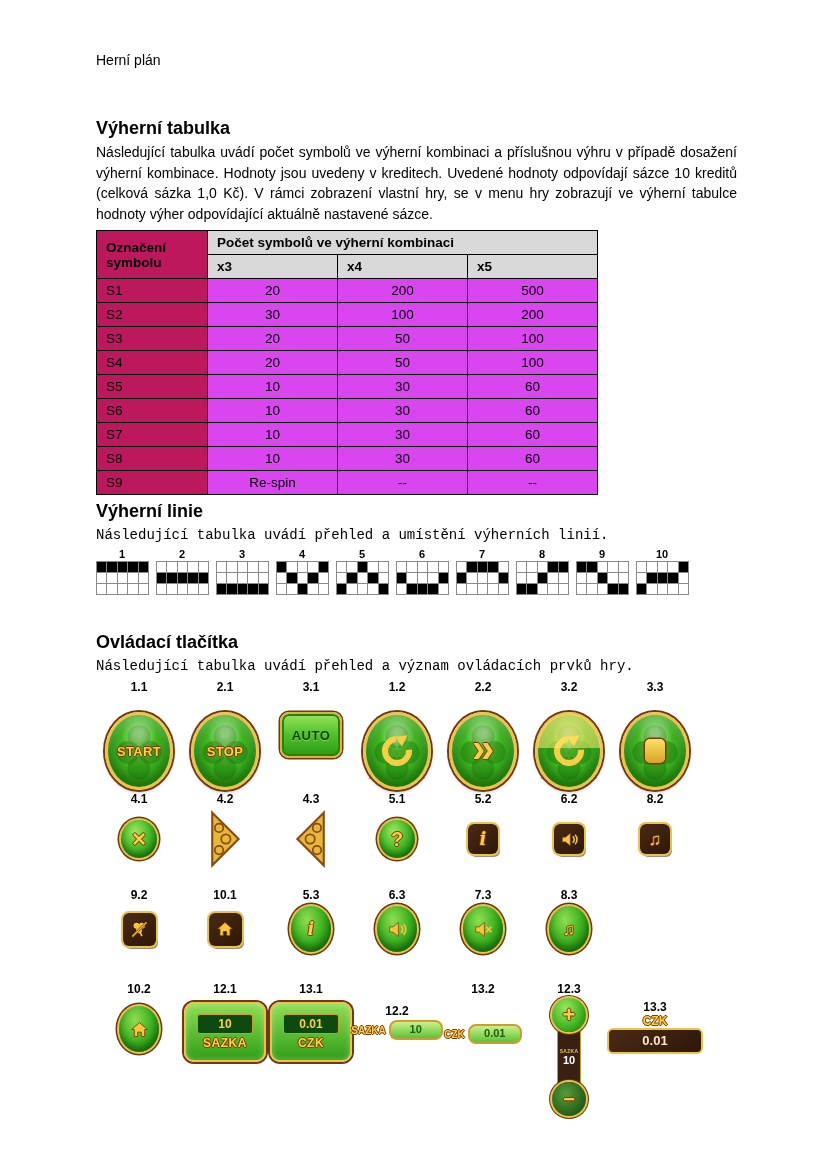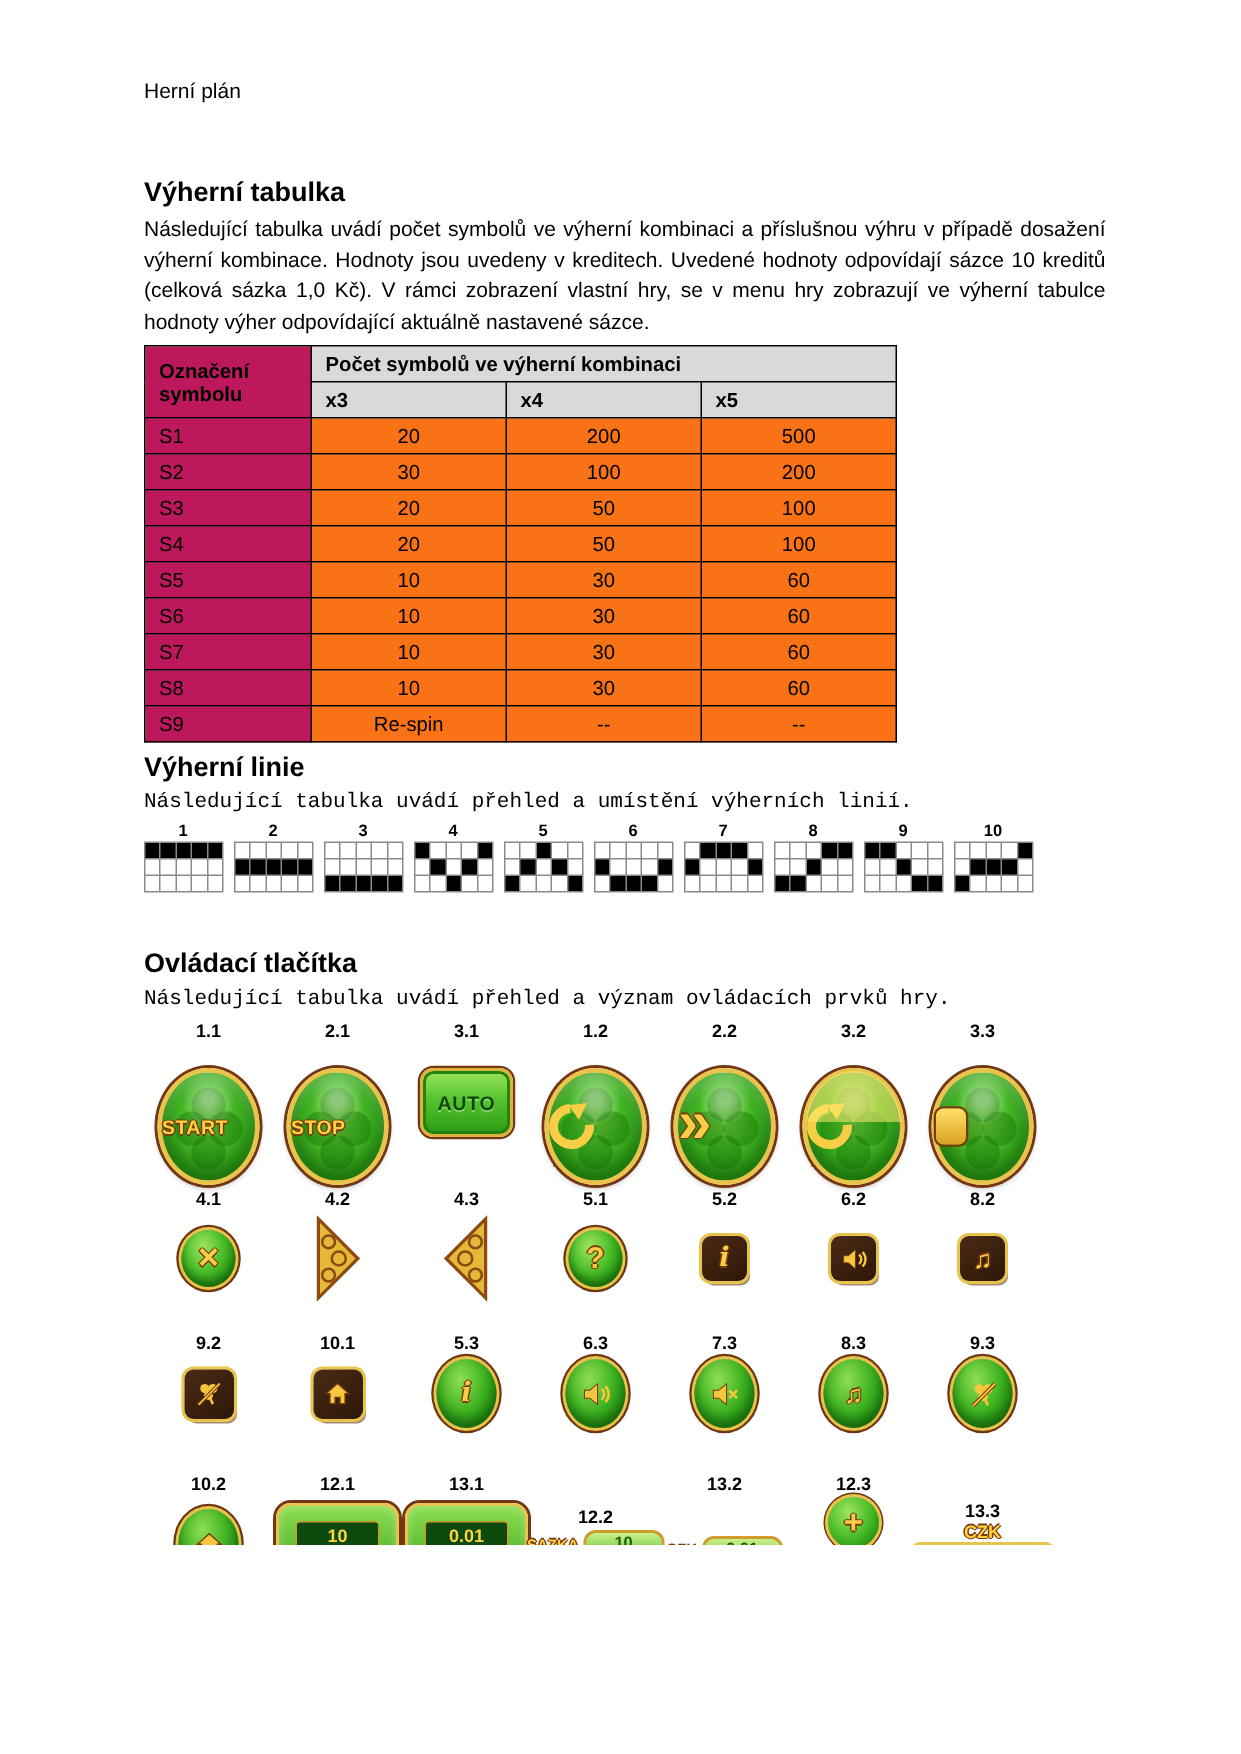"Herní plán" .page { height: 1030px -> 1169px }
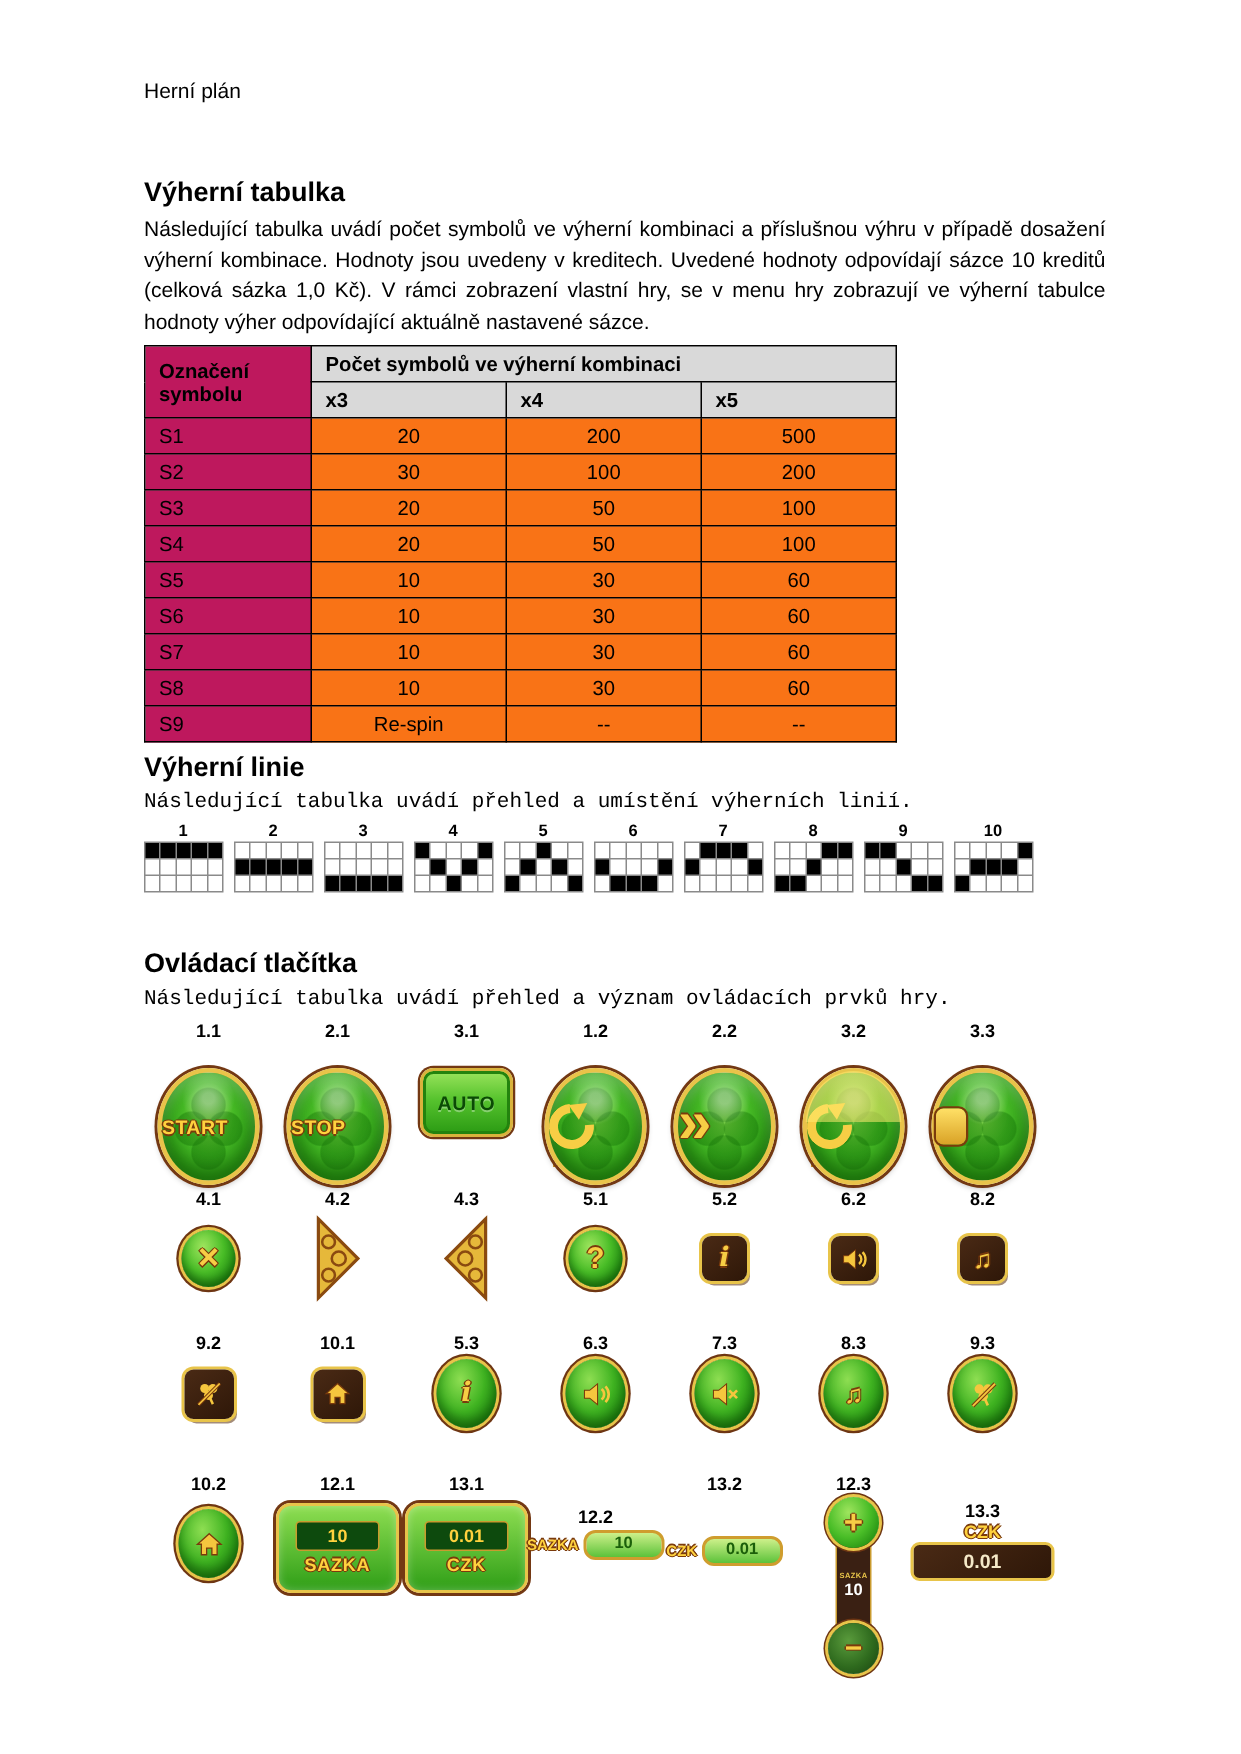"20" table.payout td.val { background: #f97316 -> #d946ef }
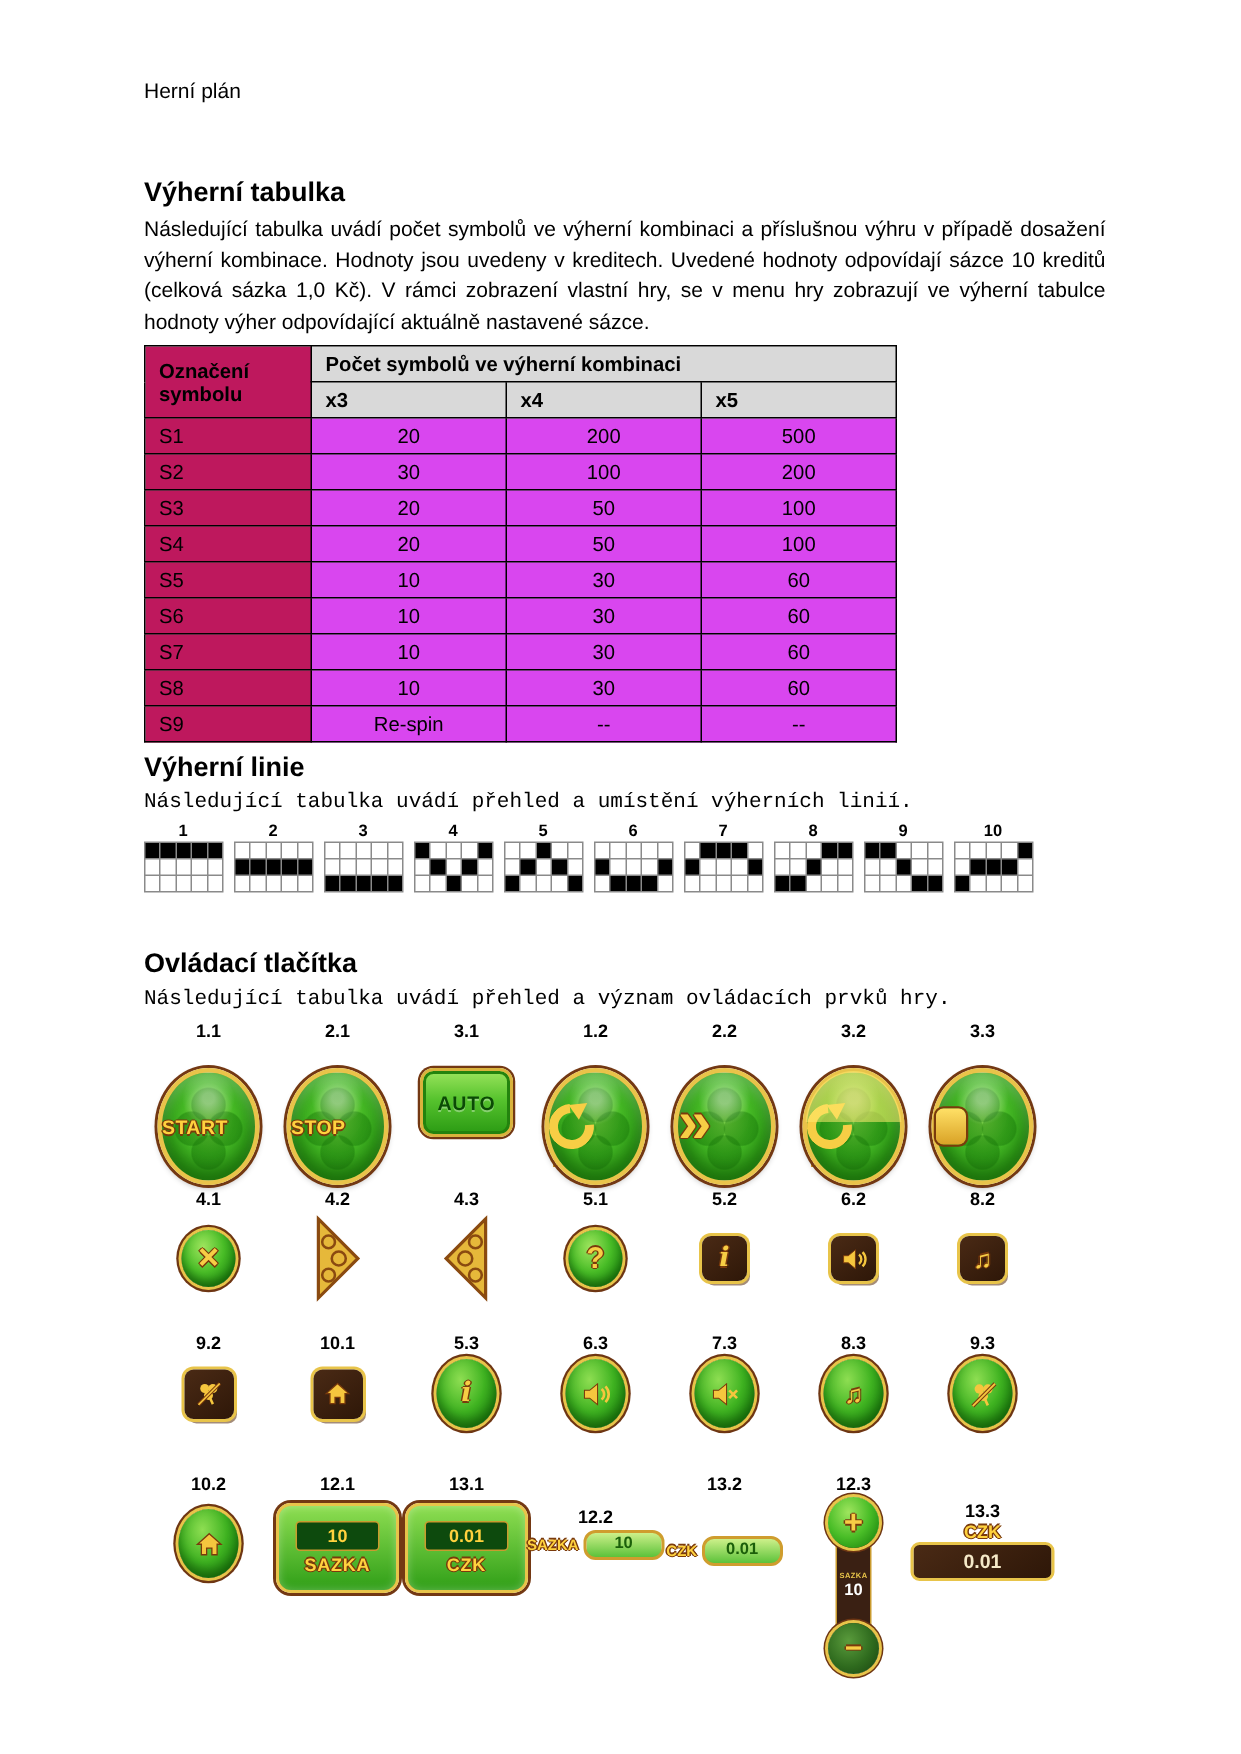"START" .btn-big { justify-content: flex-start -> center }
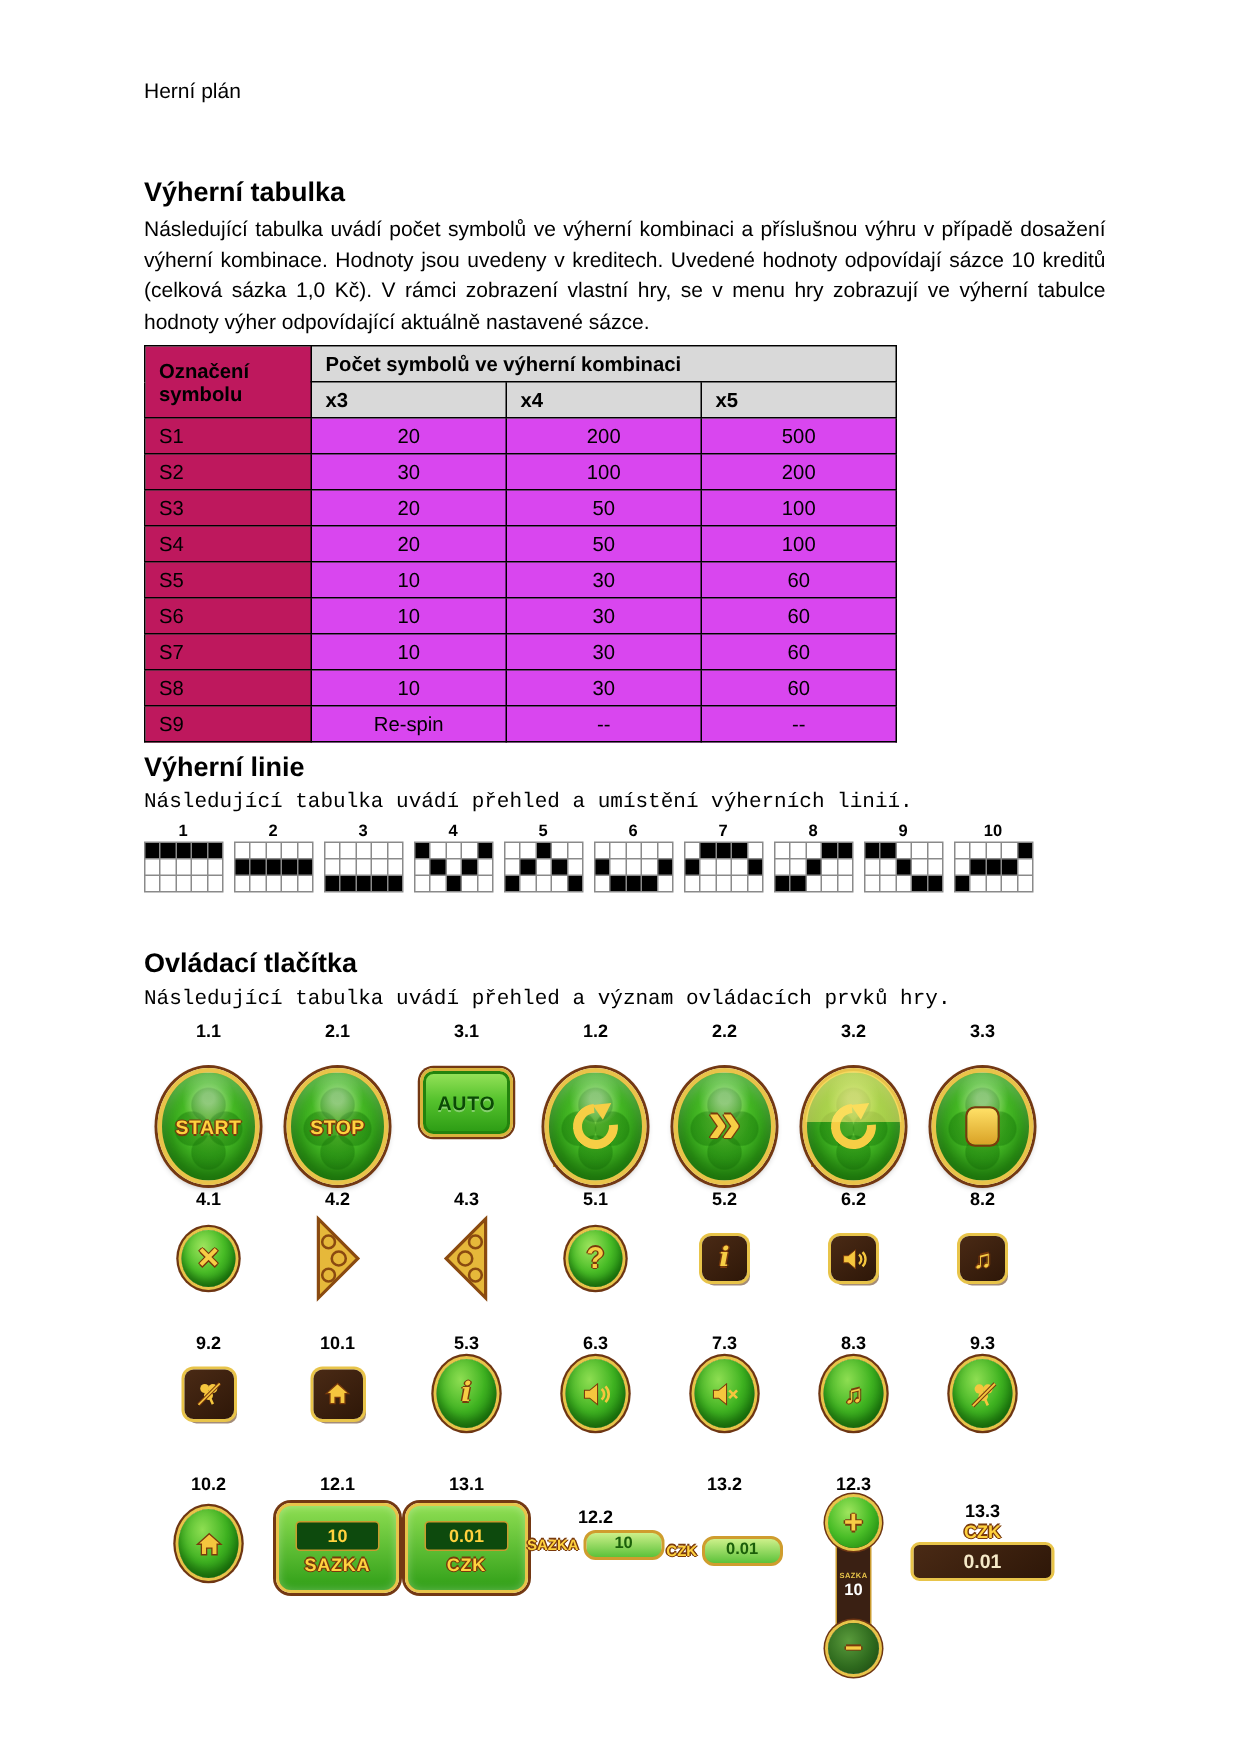"9.3" div.bcell { html: <div> <div>9.3</div> <div> <div> <svg> <circle></circle> <circle></circle> <circle></circle> <path></path> <line></line> <line></line> </svg> </div> </div> </div> -> none }
